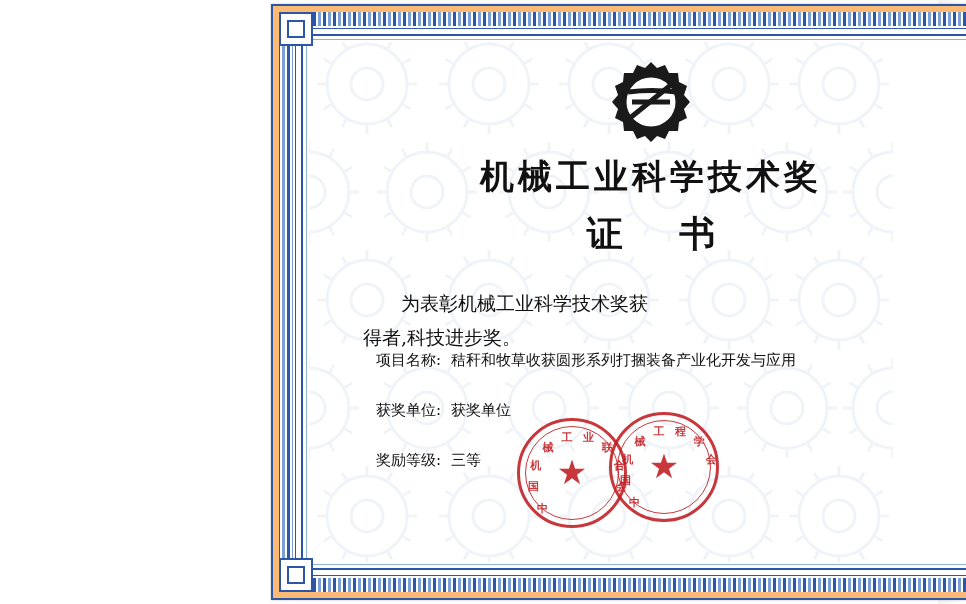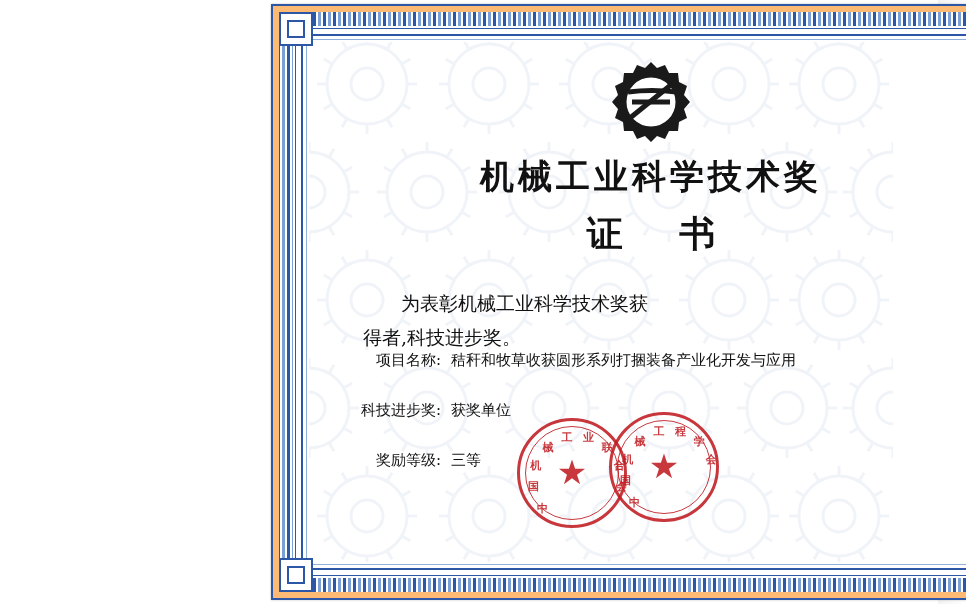"科技进步奖:" div.label { text: 科技进步奖 -> 获奖单位 }
